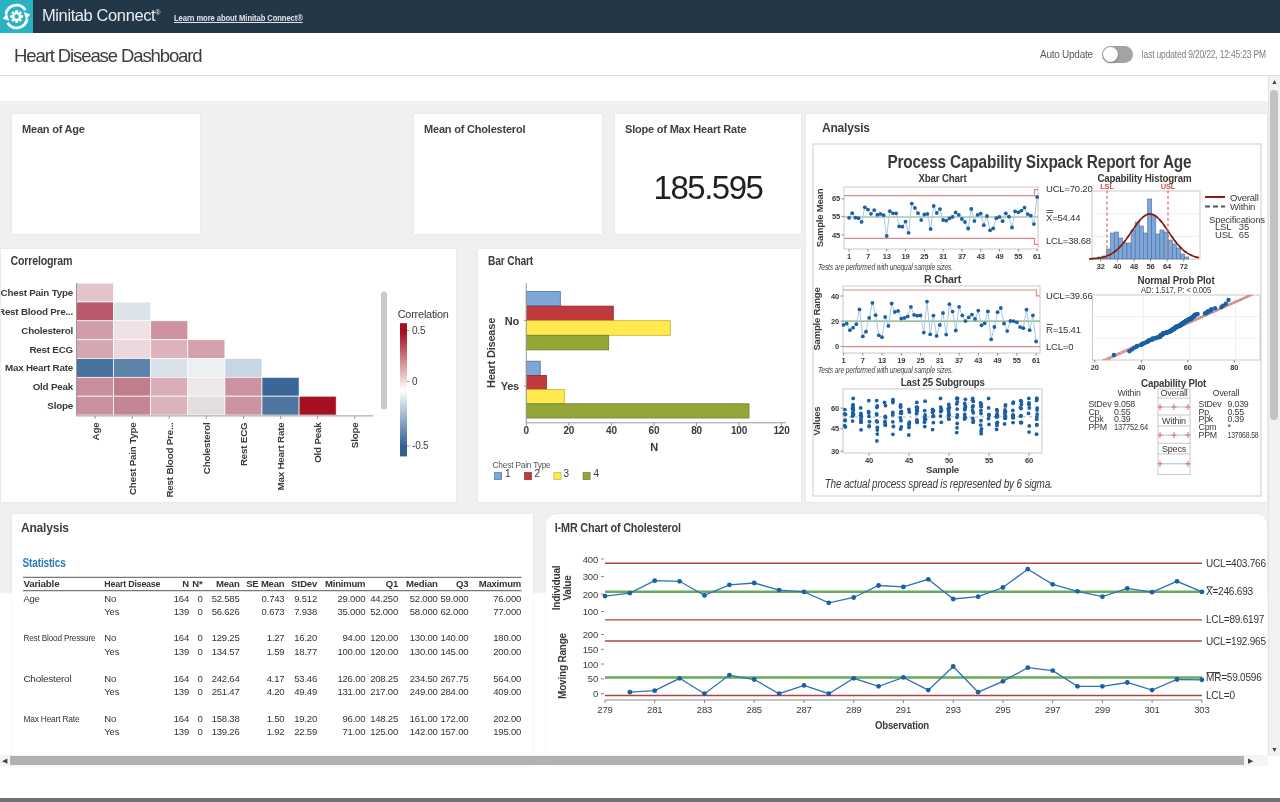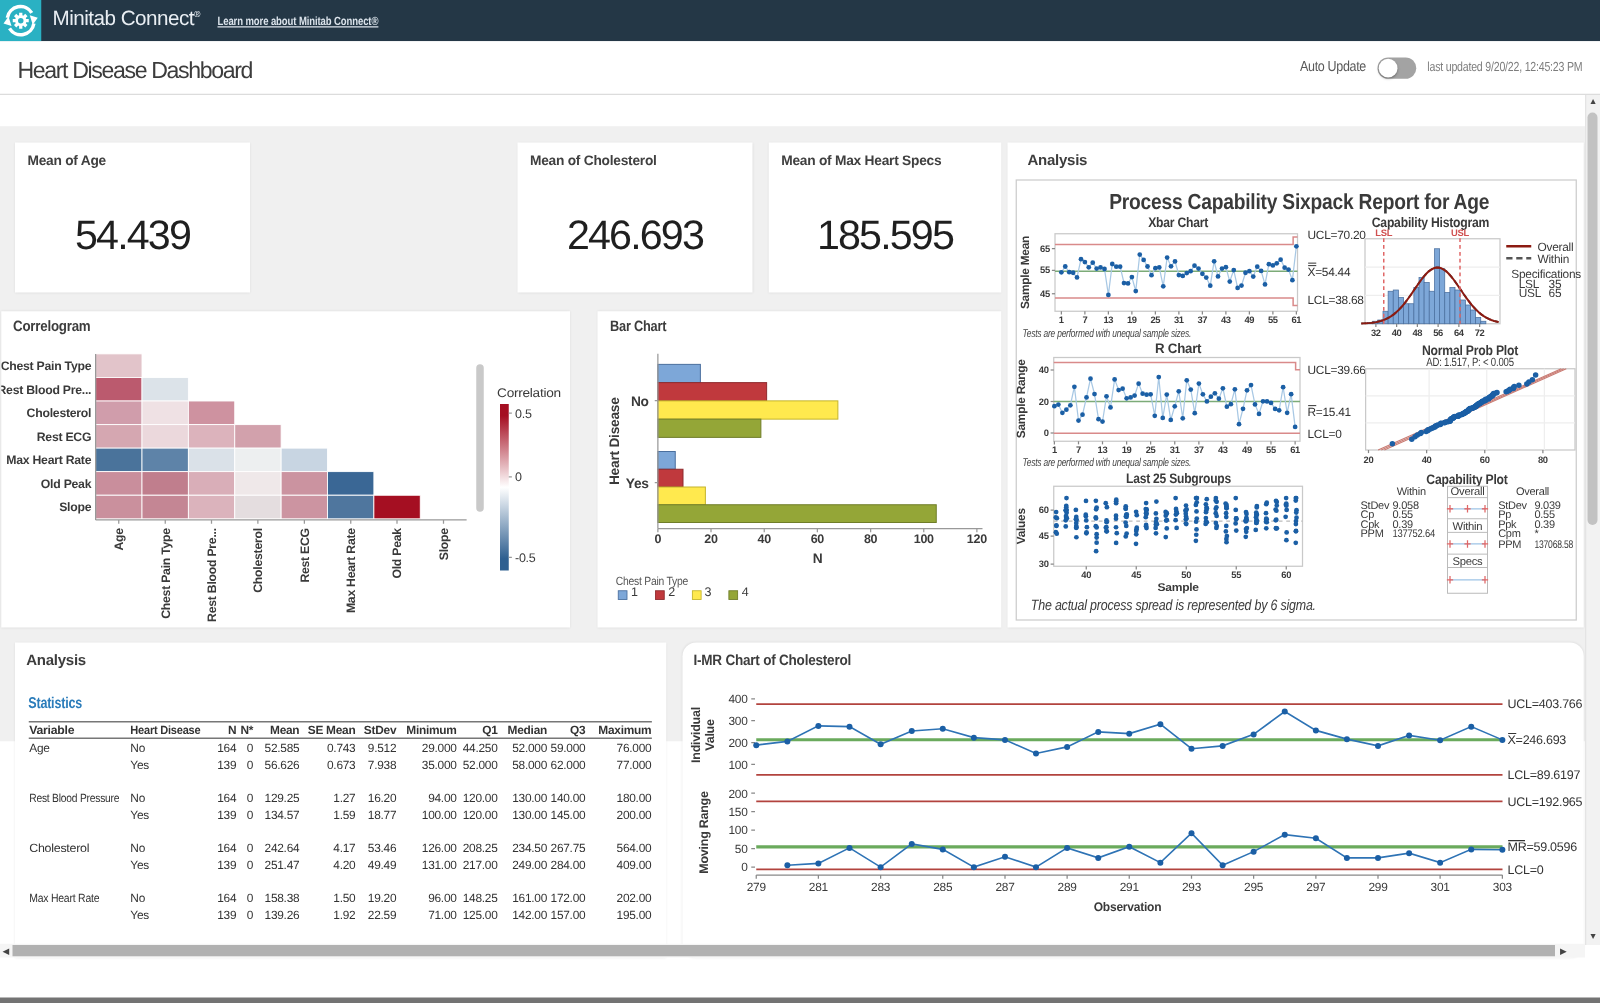"Mean of Max Heart Specs" div.kpi-t { text: Mean of Max Heart Specs -> Slope of Max Heart Rate }
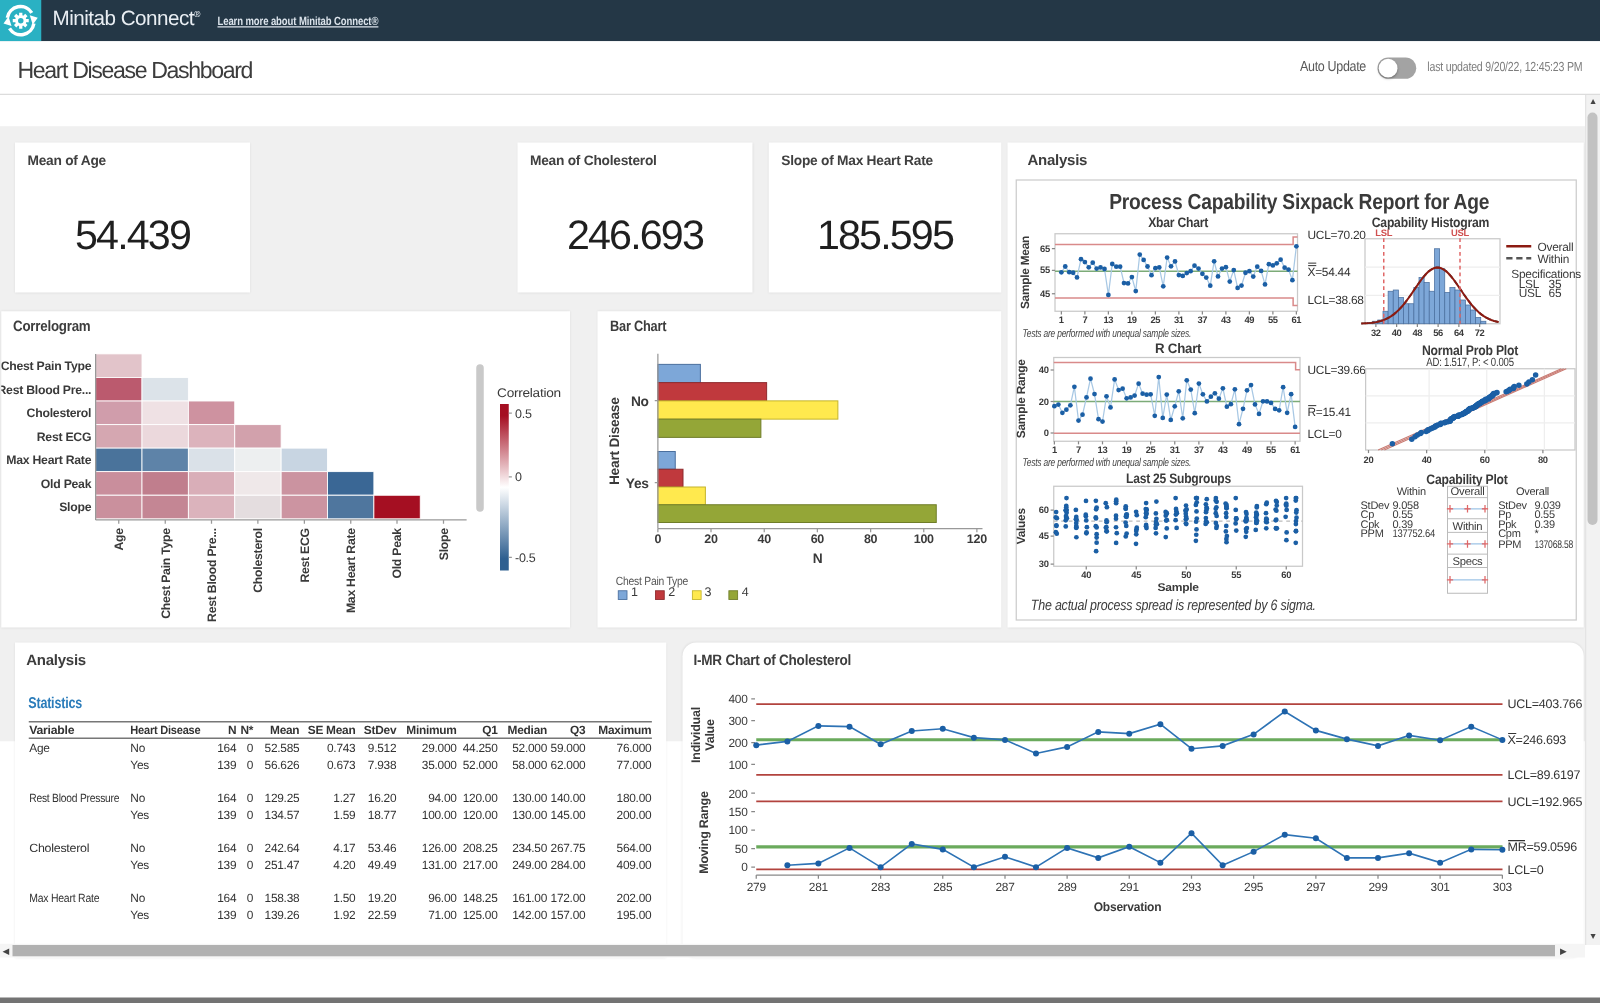"54.439" div.kpi-v { html: <div>54.439</div> -> none }
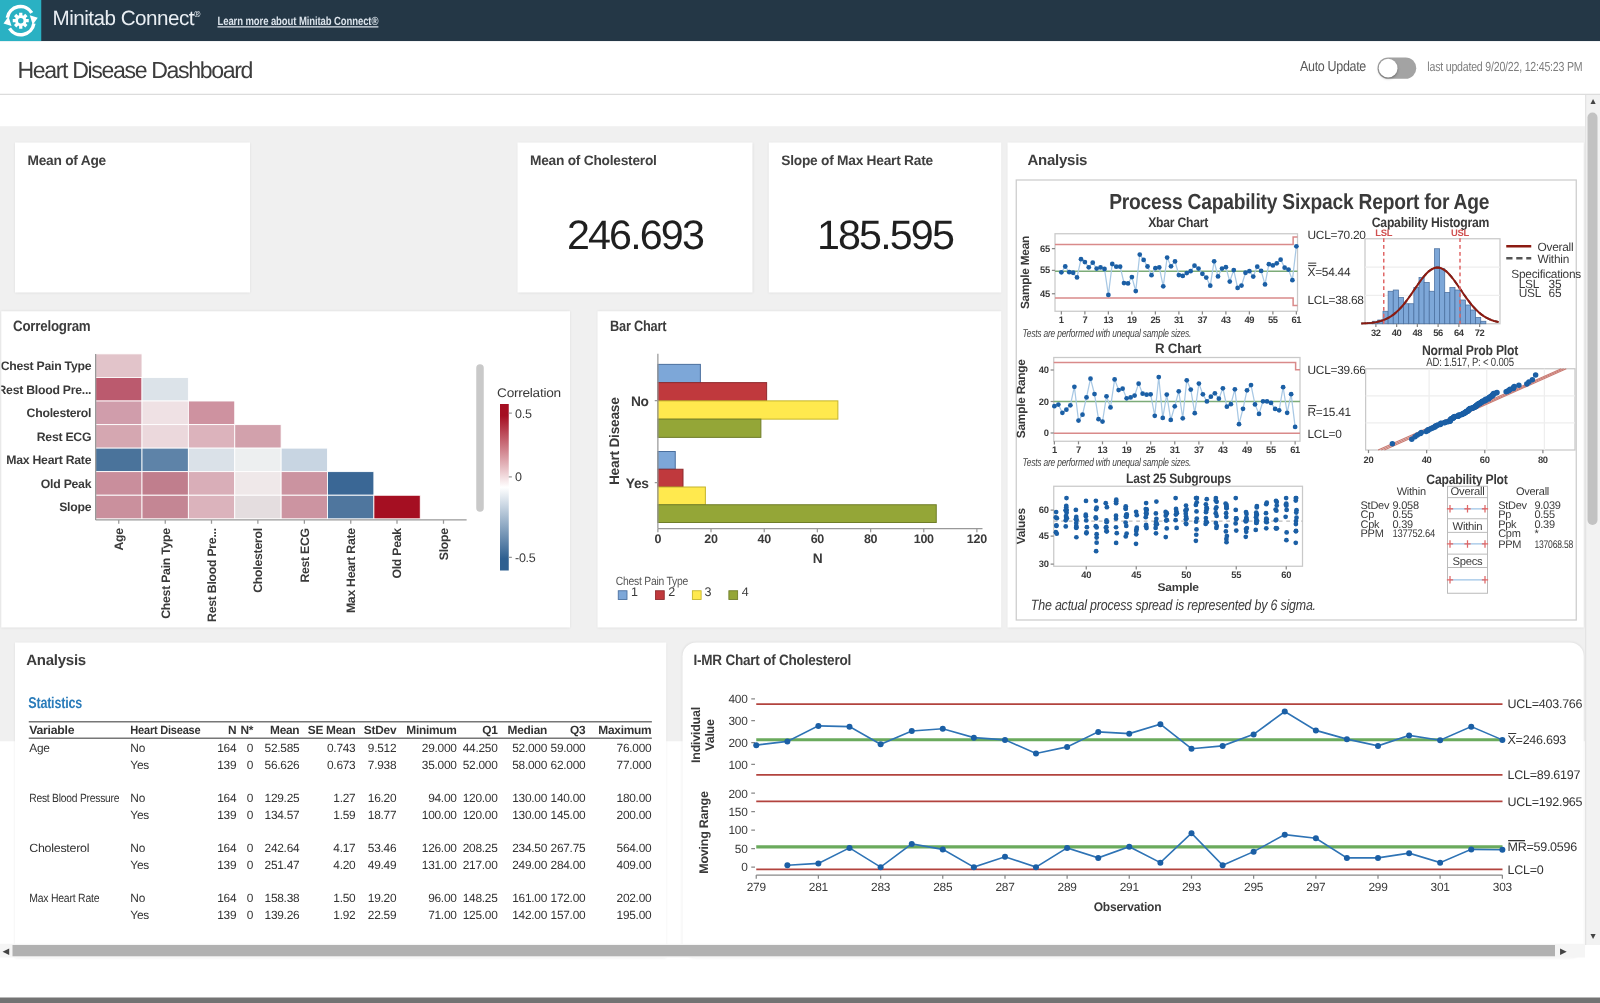"246.693" div.kpi-v { html: <div>246.693</div> -> none }
